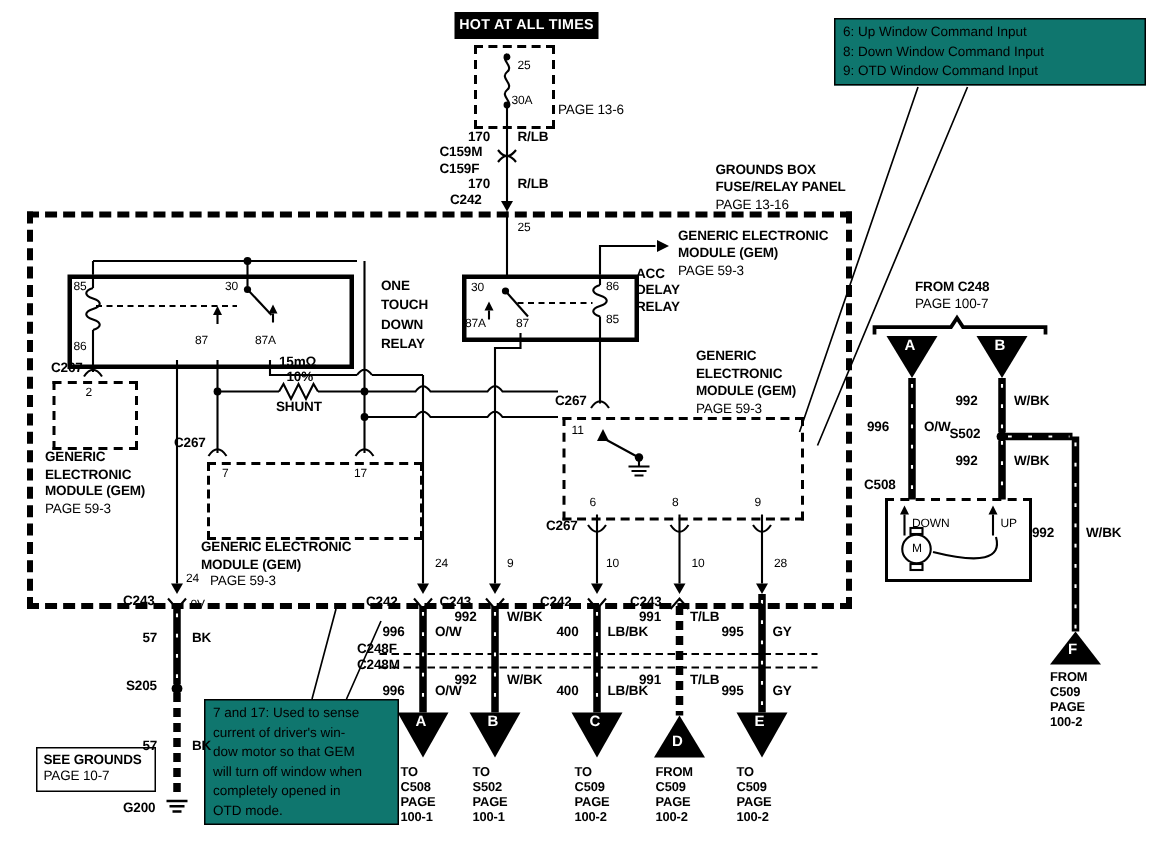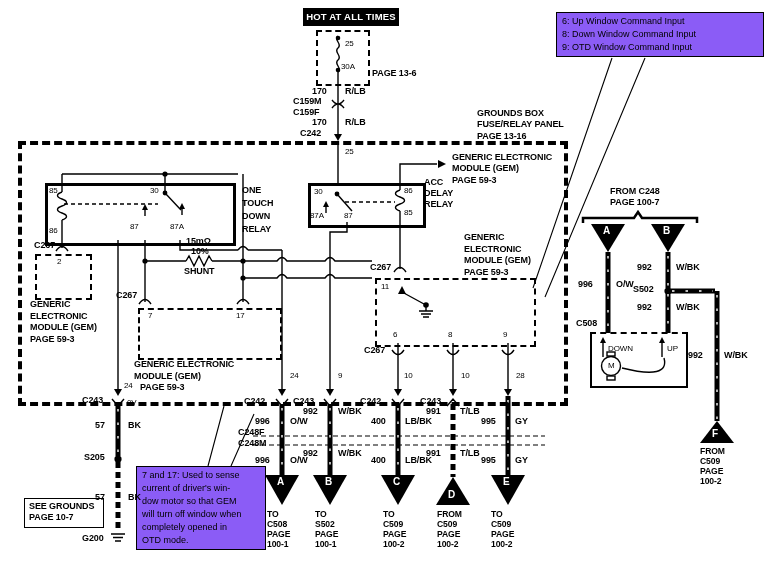"6: Up Window Command Input" .note { background: #8b5cf6 -> #0f766e }
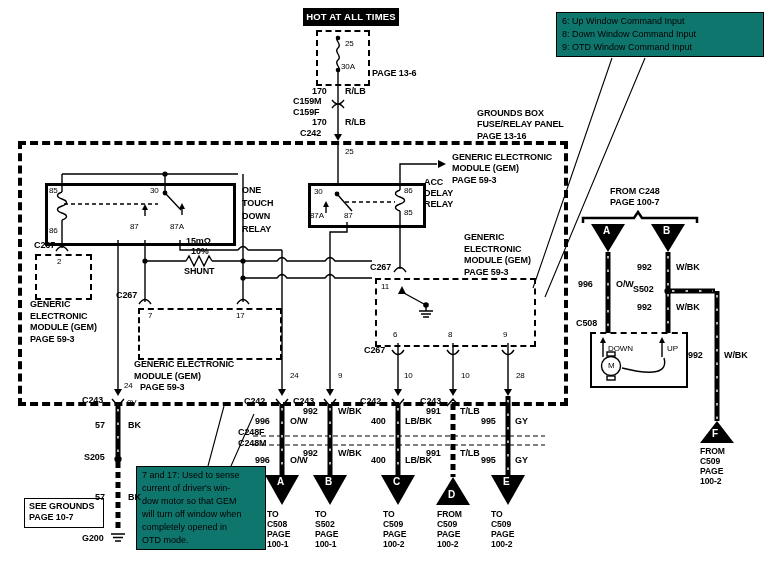"PAGE 13-6" .n { font-weight: bold -> normal }
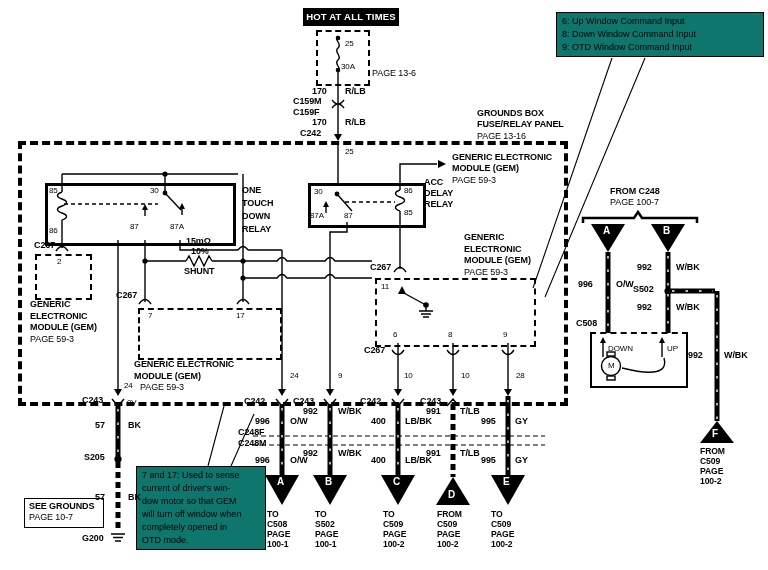"ONE" div.t { left: 242px -> 254px }
